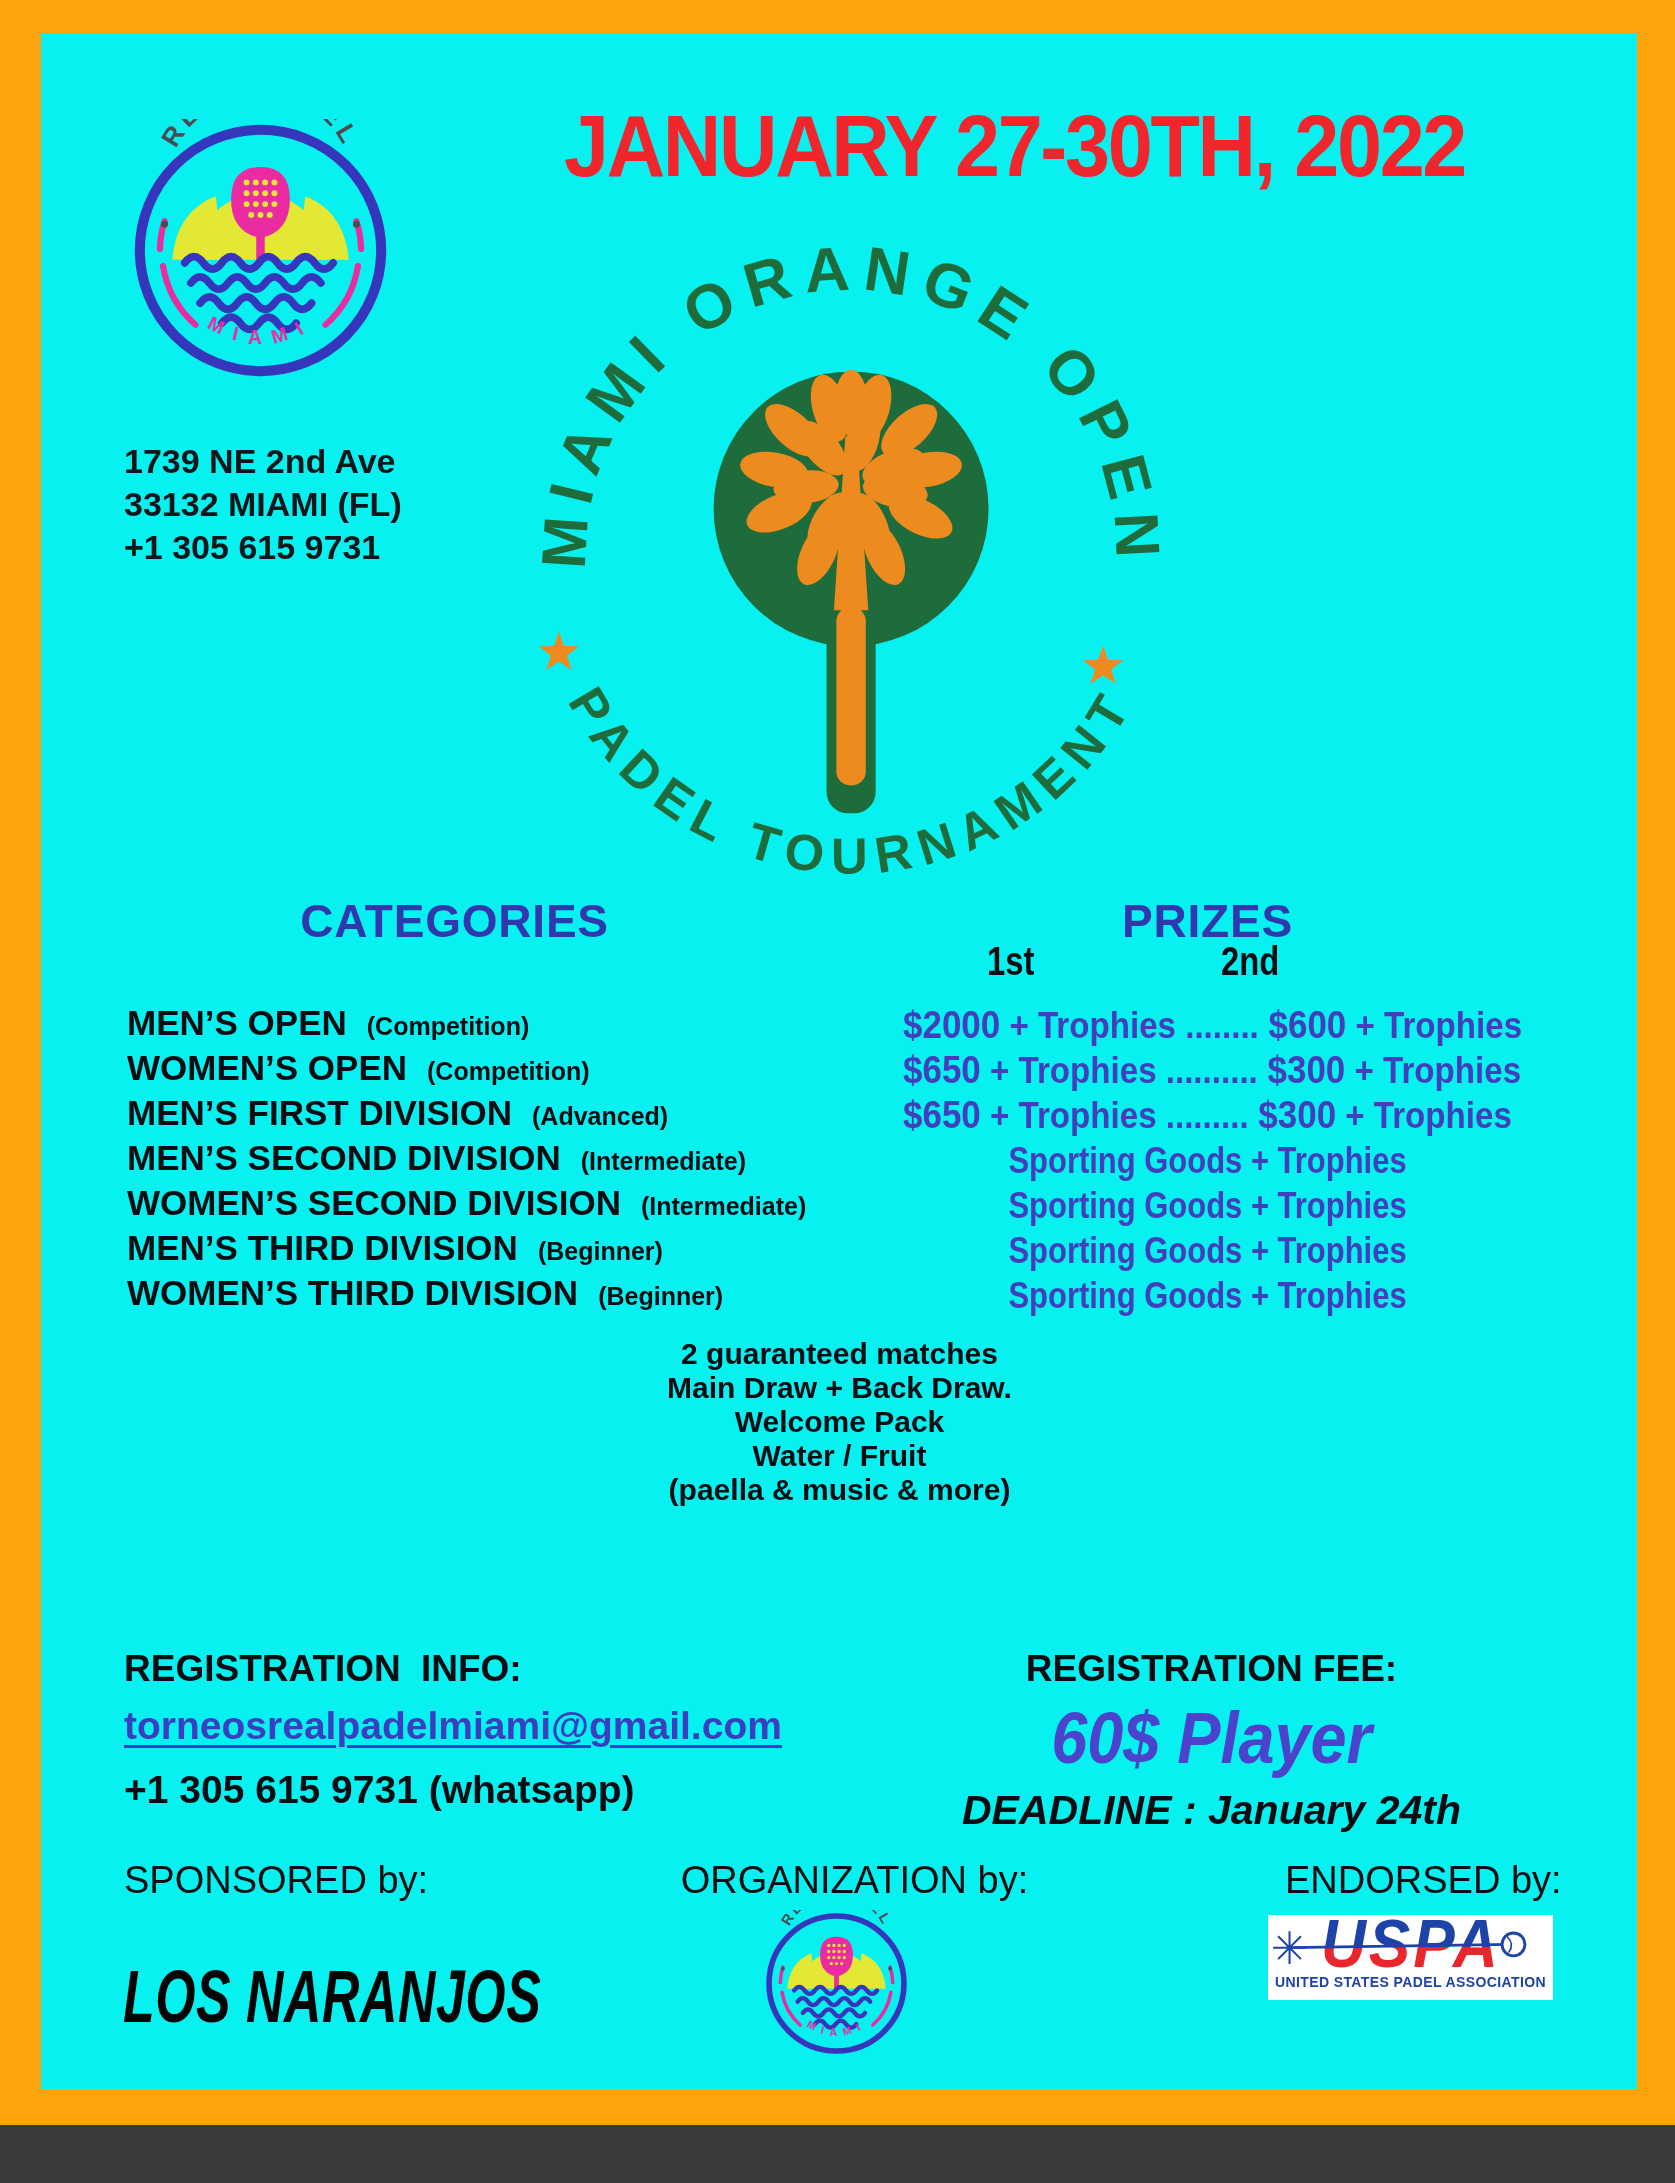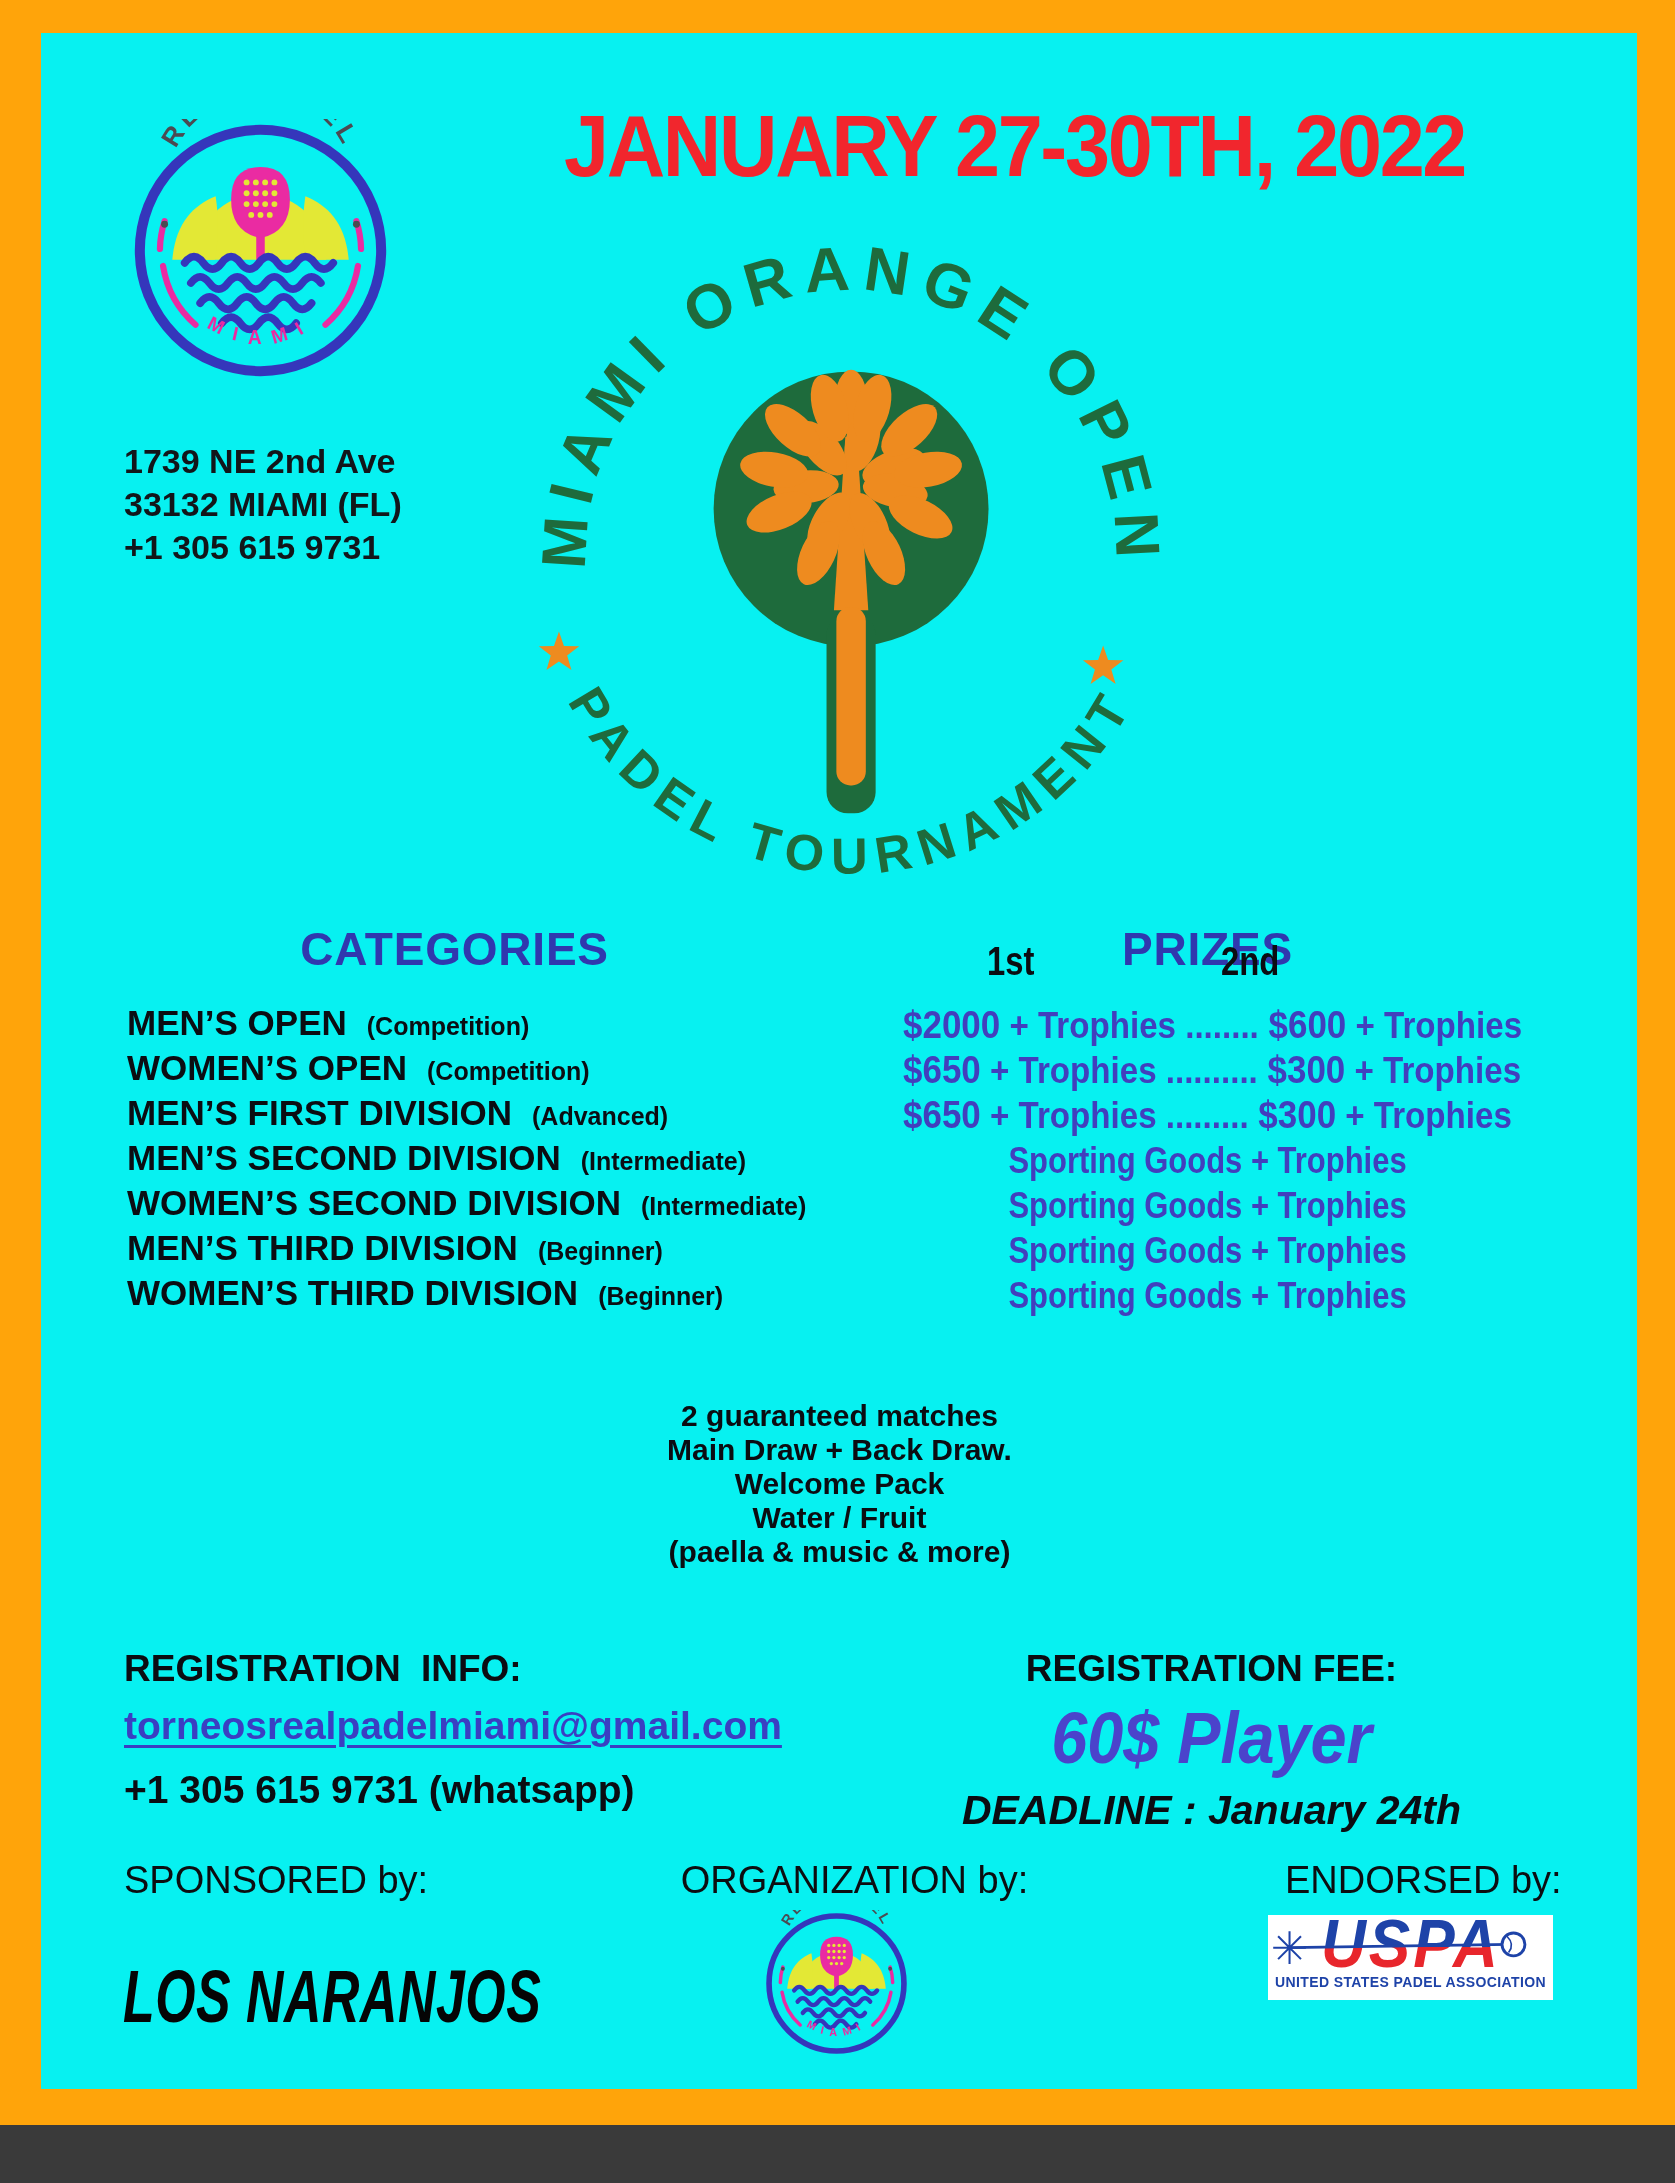"CATEGORIES" .sec-head { margin-top: 28px -> none }
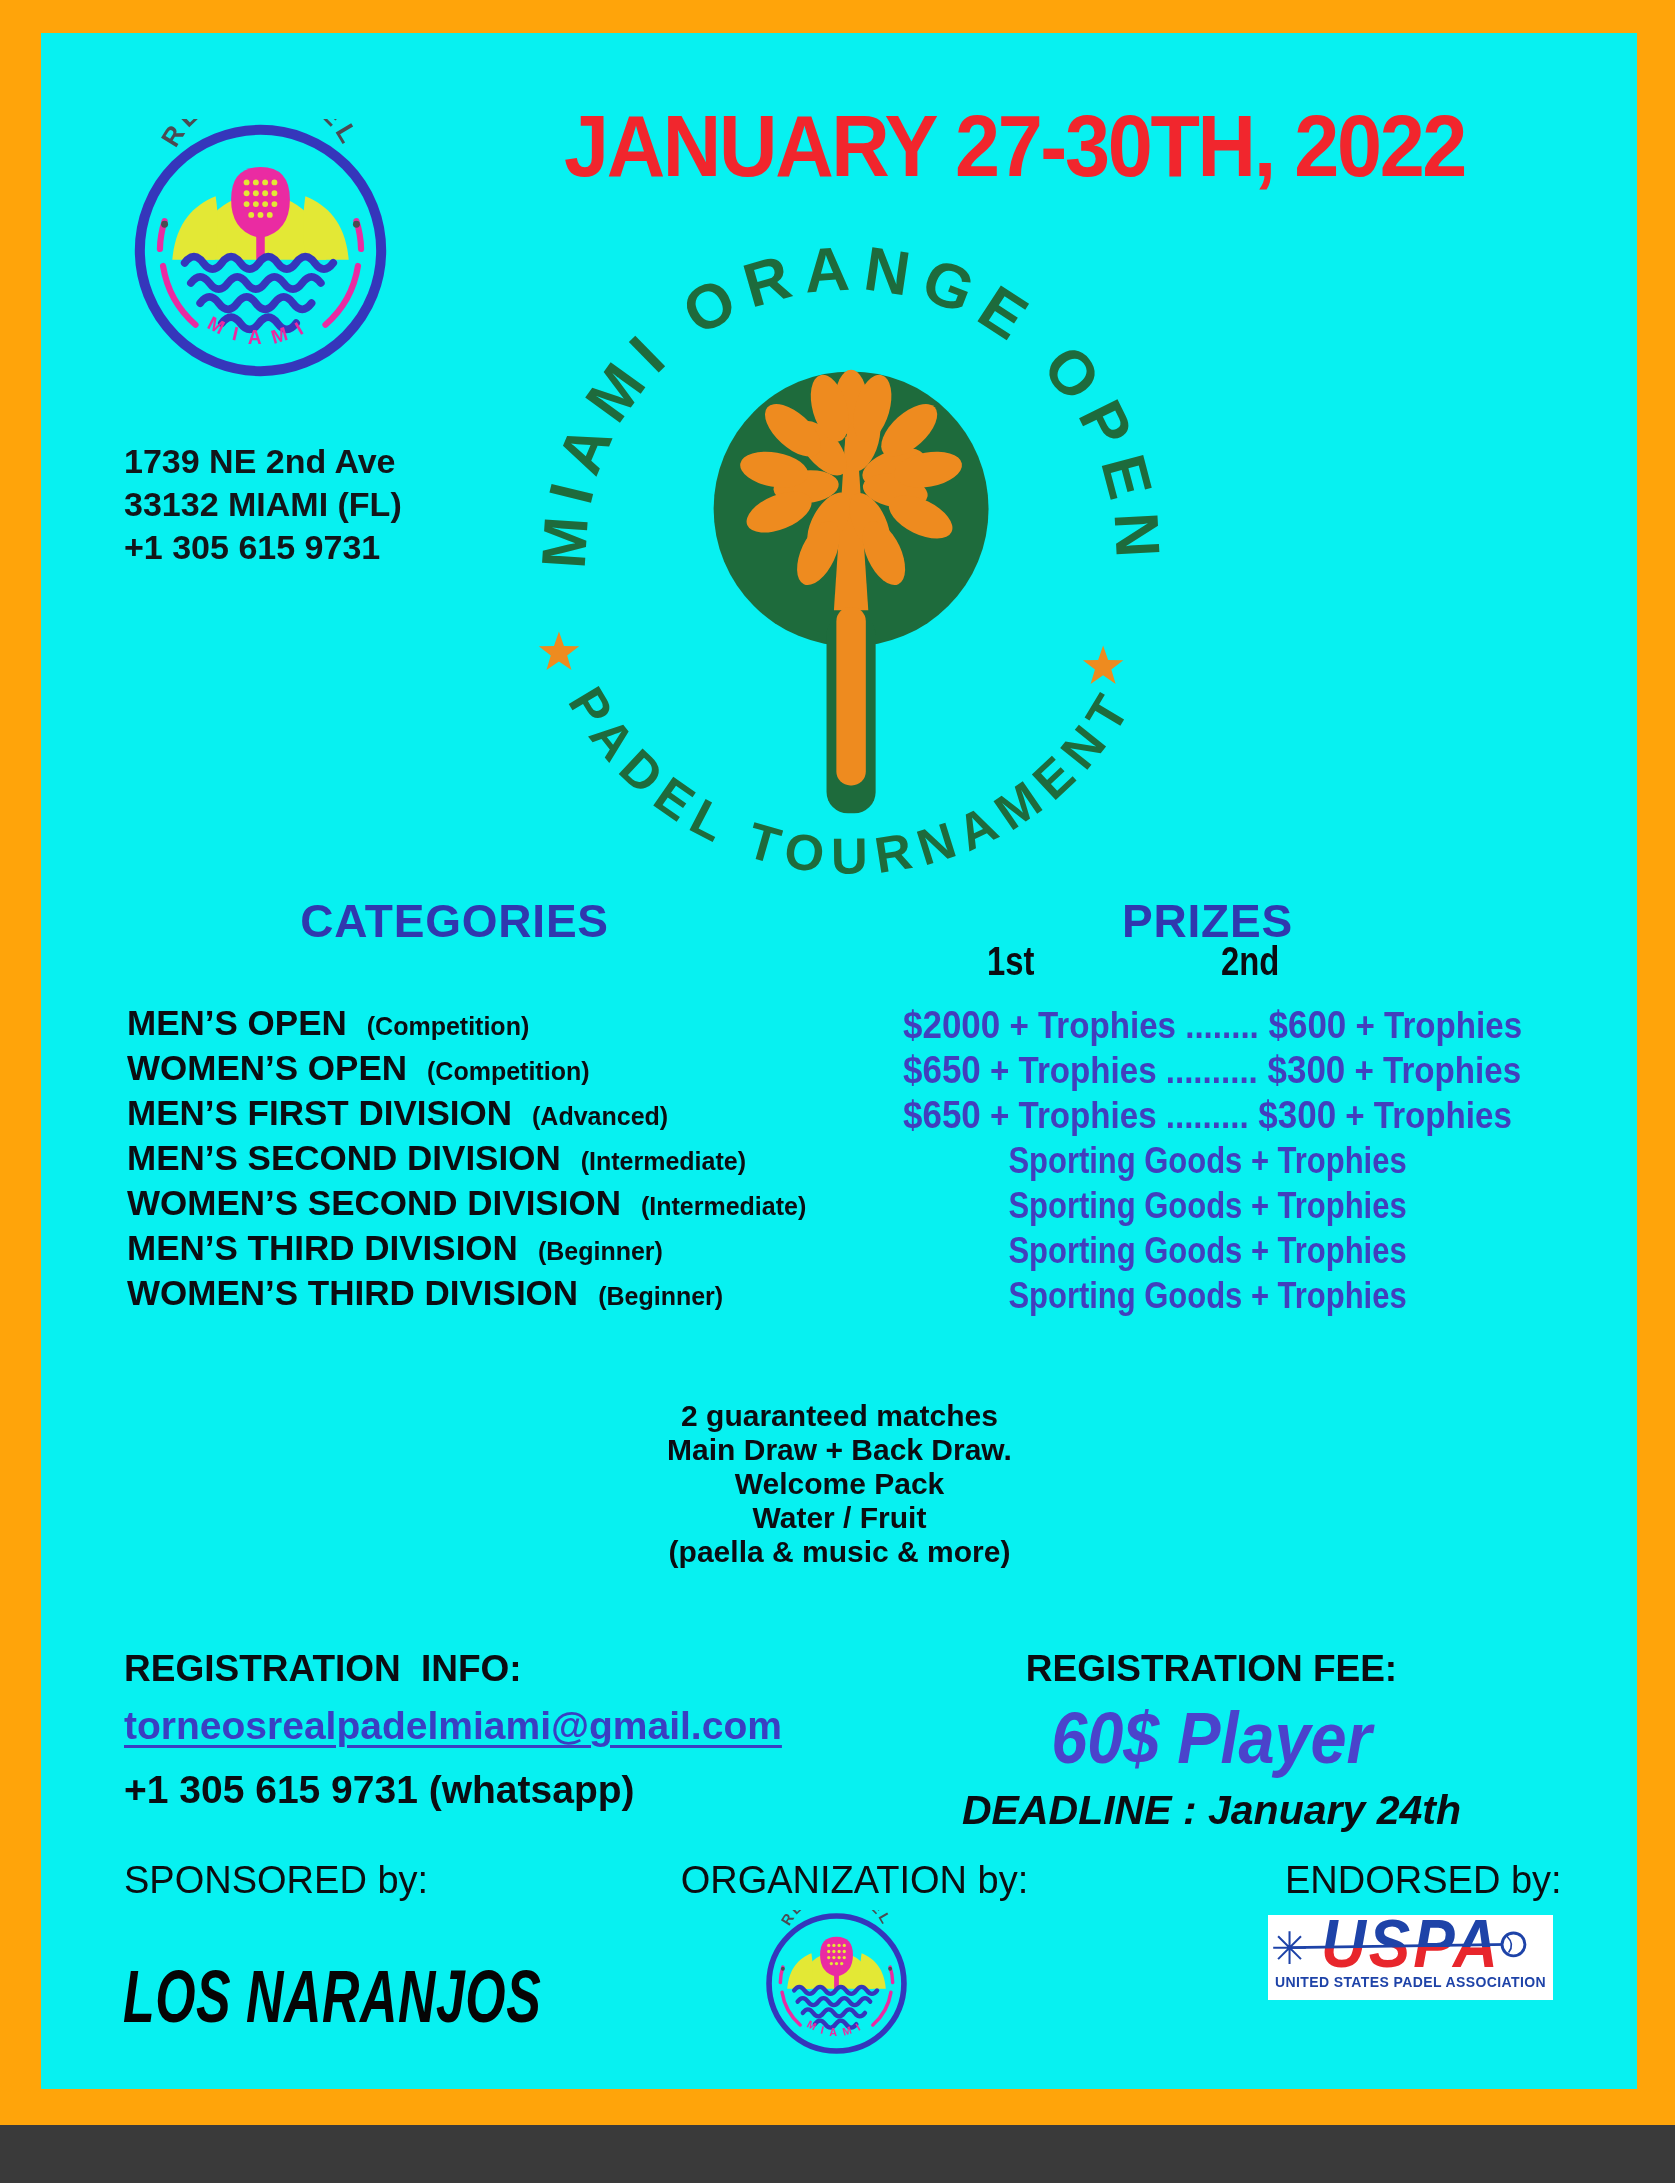"2 guaranteed matches" .perks { top: 1399px -> 1337px }
